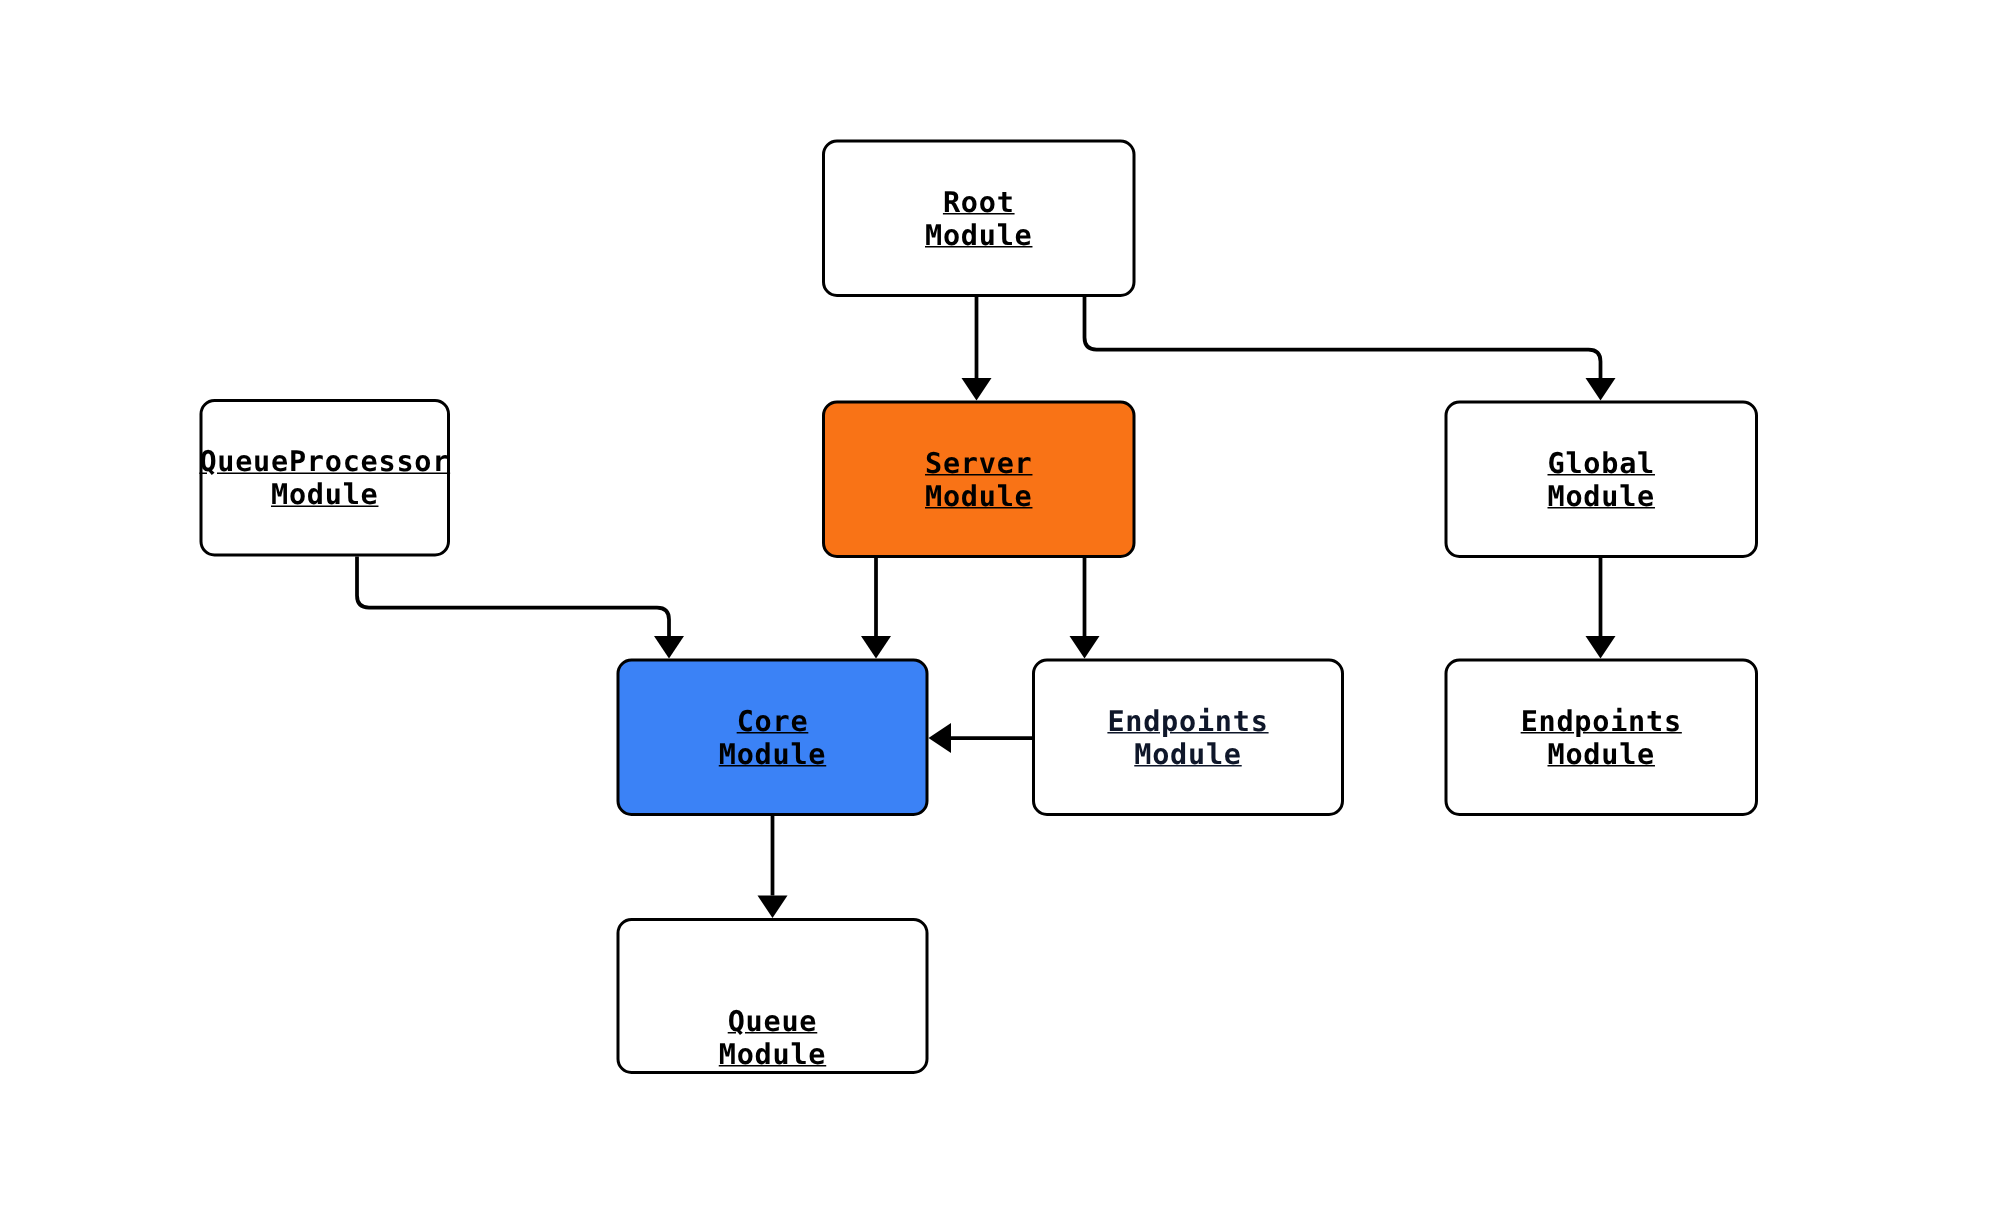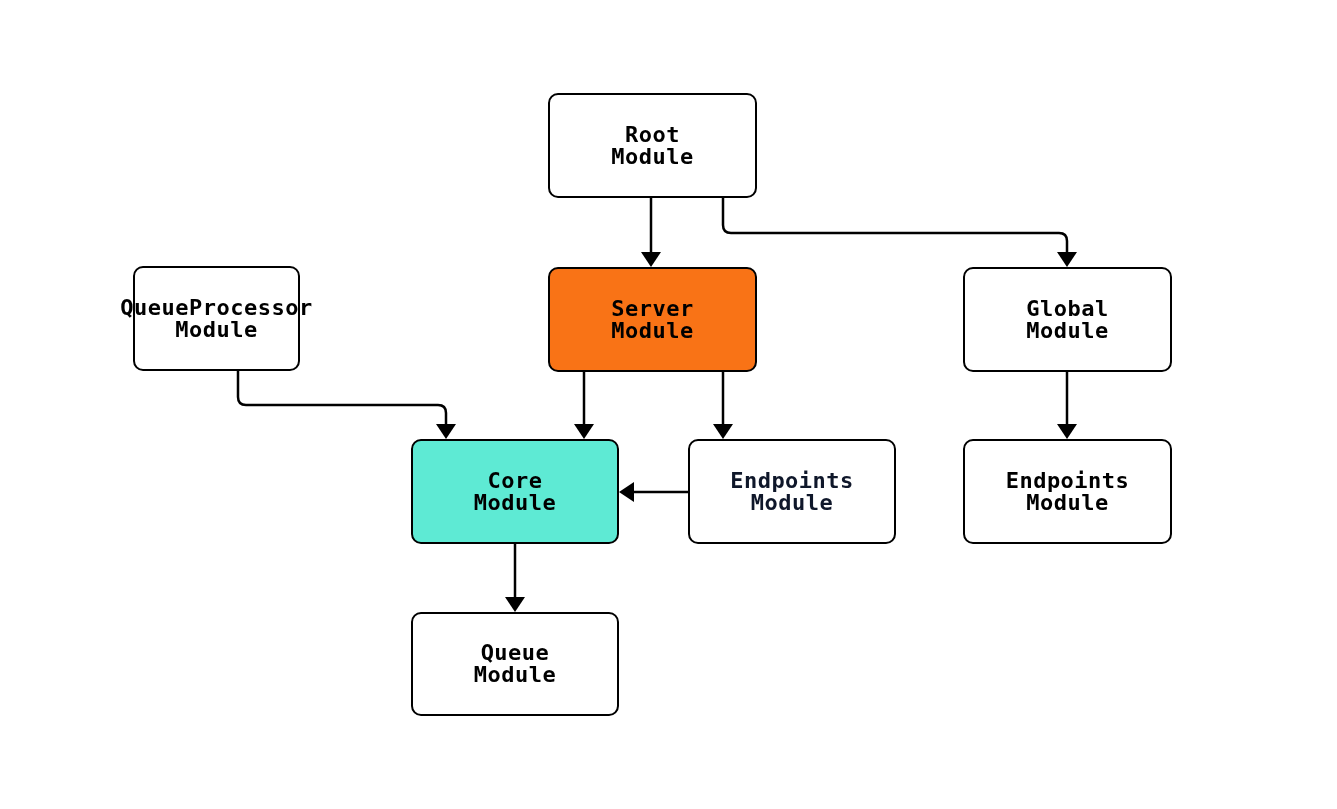"Root" .node-label { font-size: 22px -> 19px; text-decoration: none -> underline }
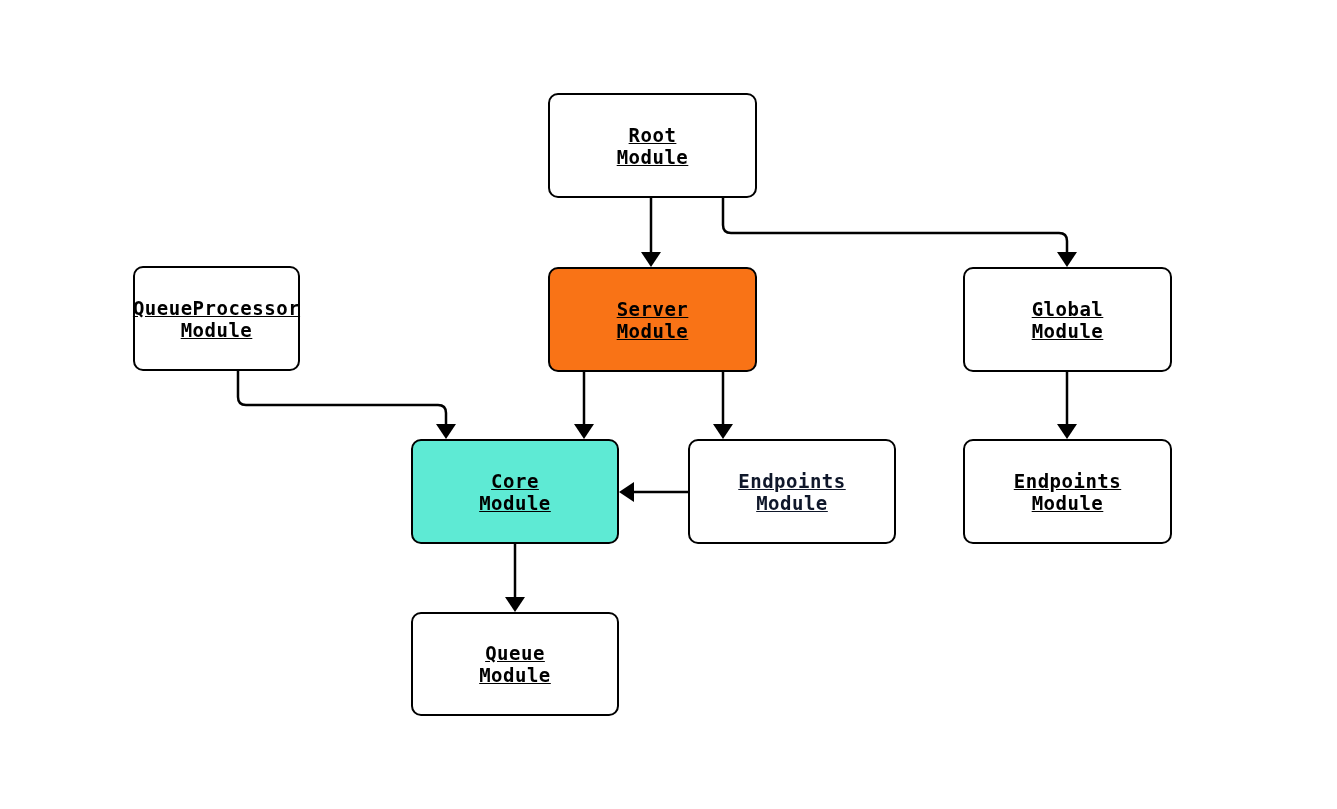"Core" div.node { background: #5eead4 -> #3b82f6 }
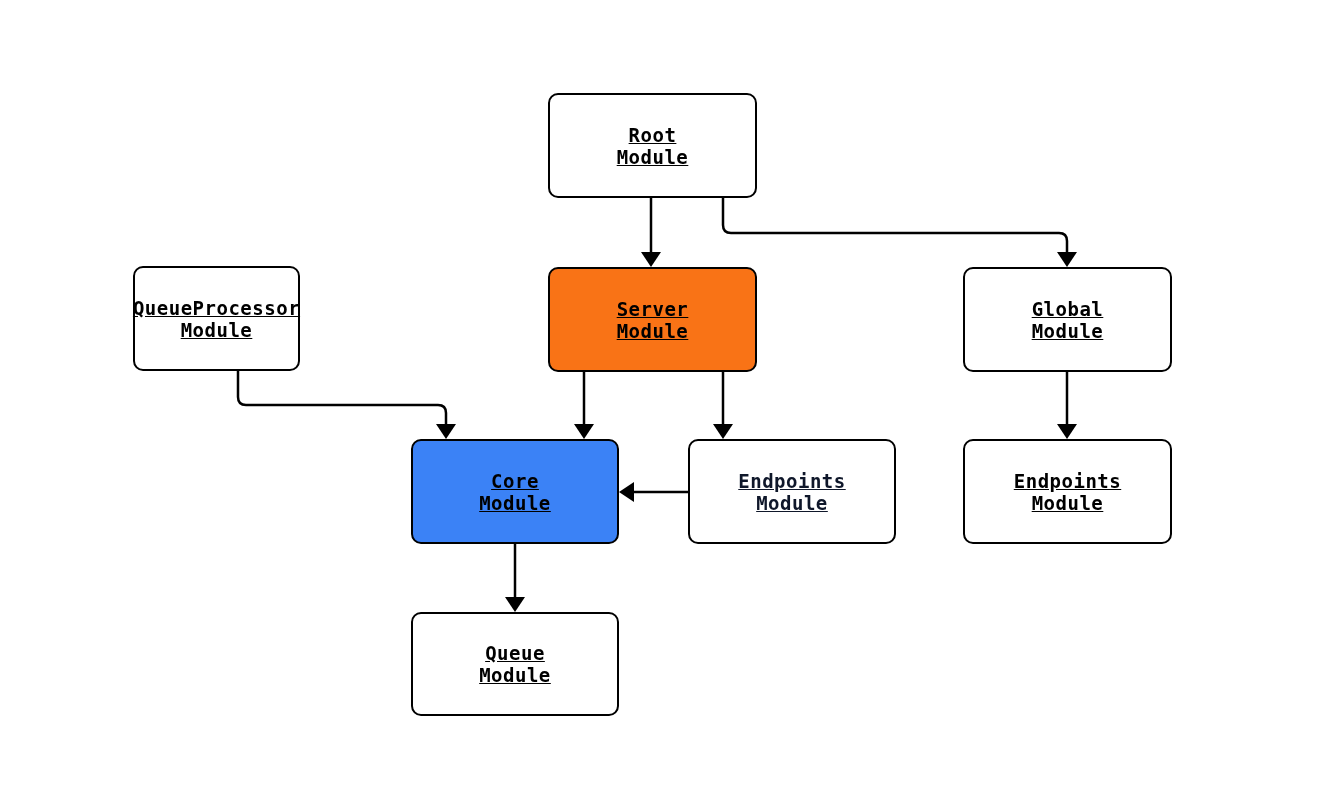"Queue" div.node { align-items: none -> flex-end }
